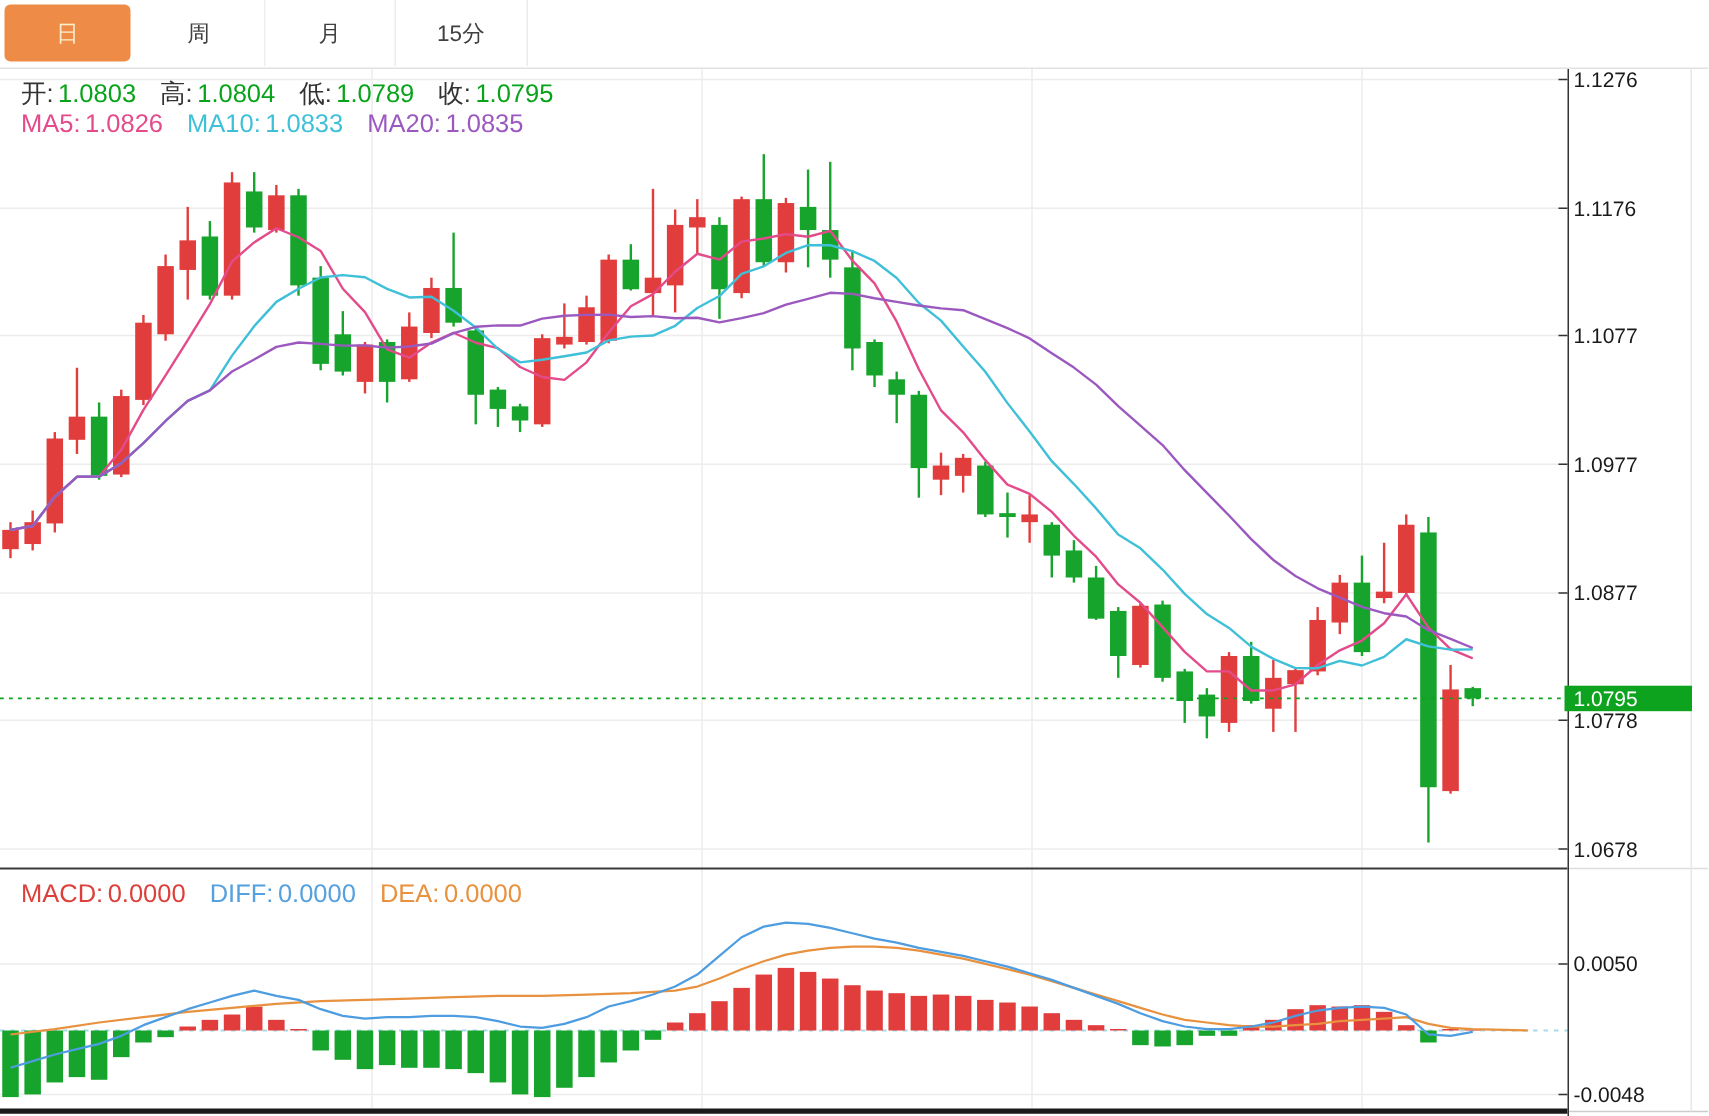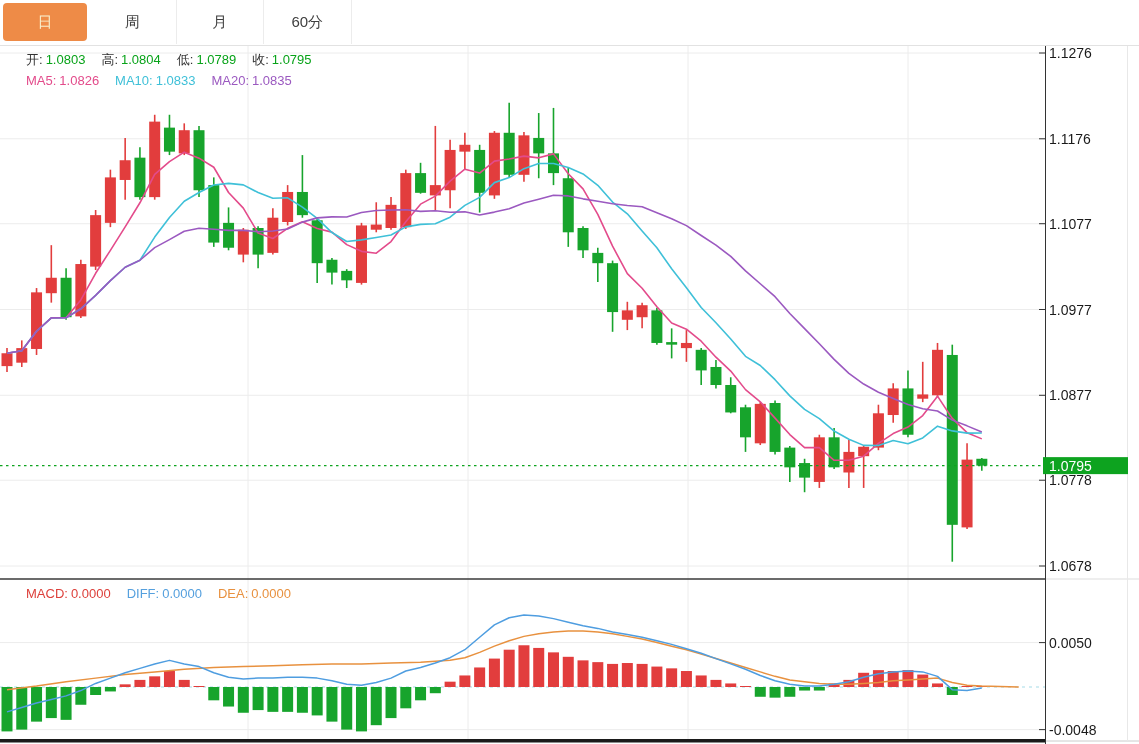"15分" div.tab { html: none -> <div>15分</div> }
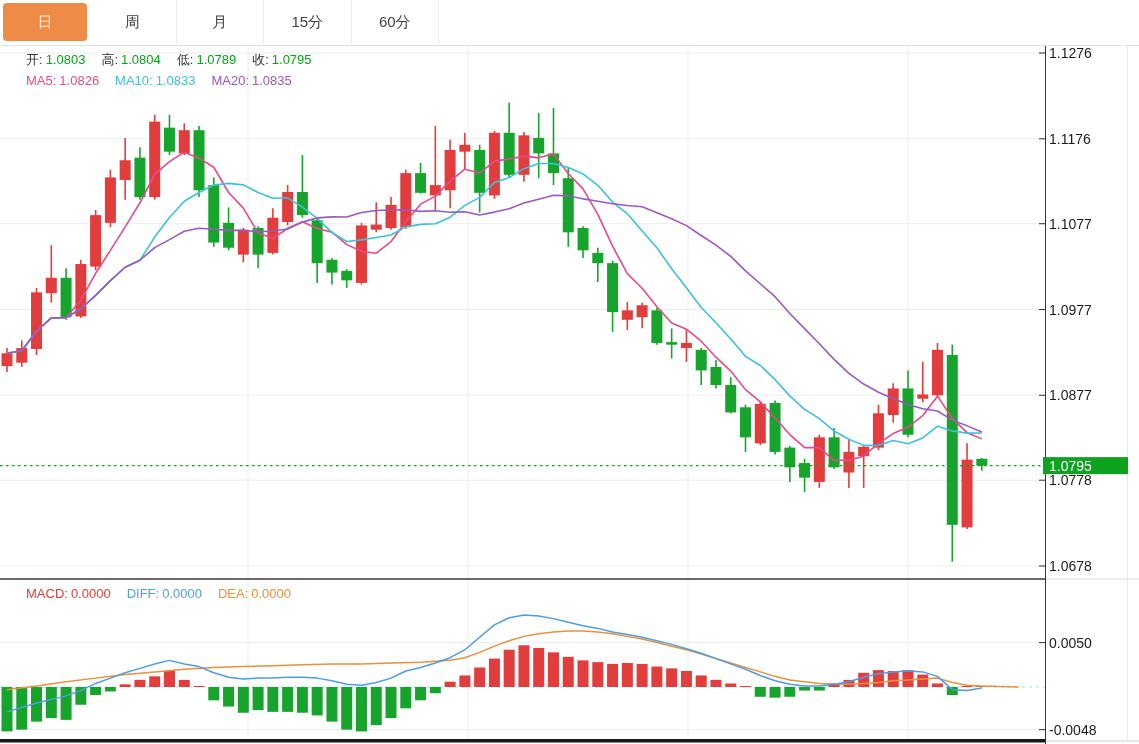"60分" div.tab { html: <div>60分</div> -> none }
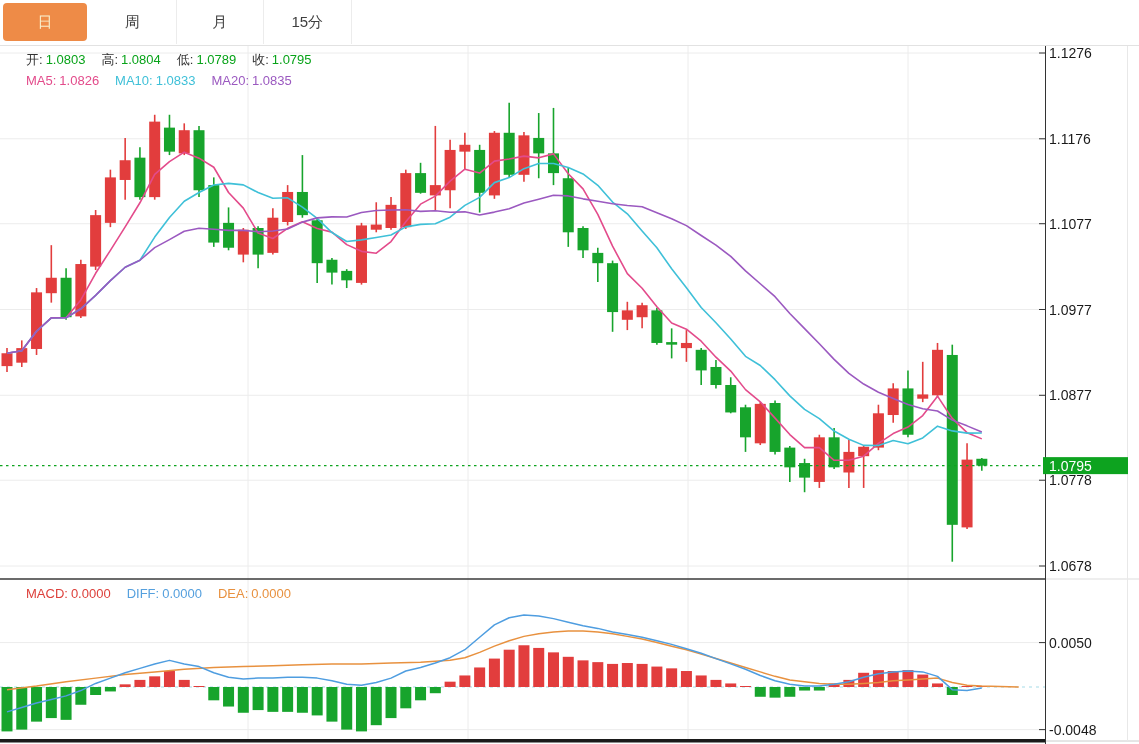"开: 1.0803 高: 1.0804 低:" .legend { font-size: 13px -> 17px; margin-left: 12px -> none }
